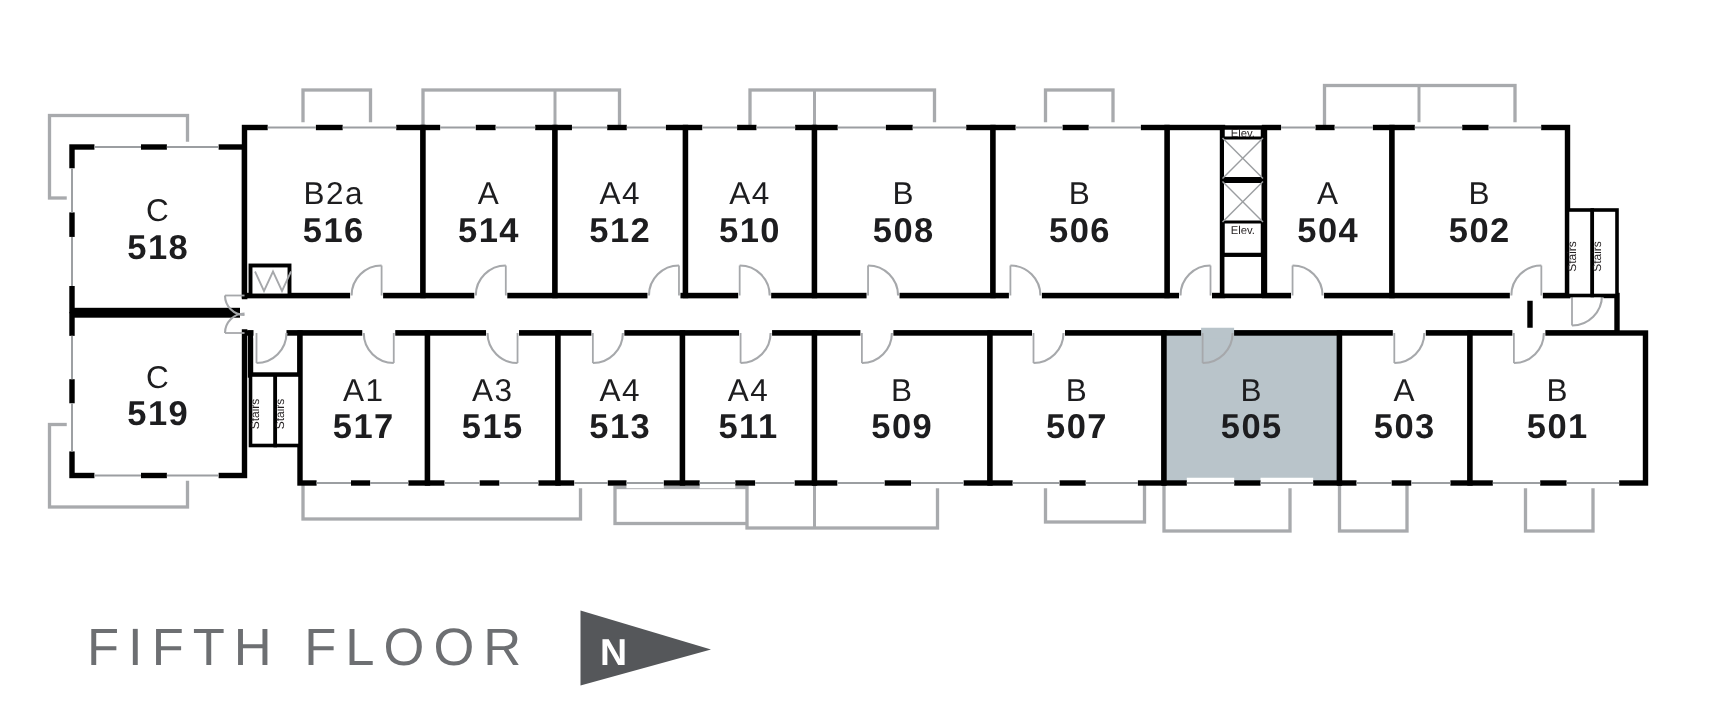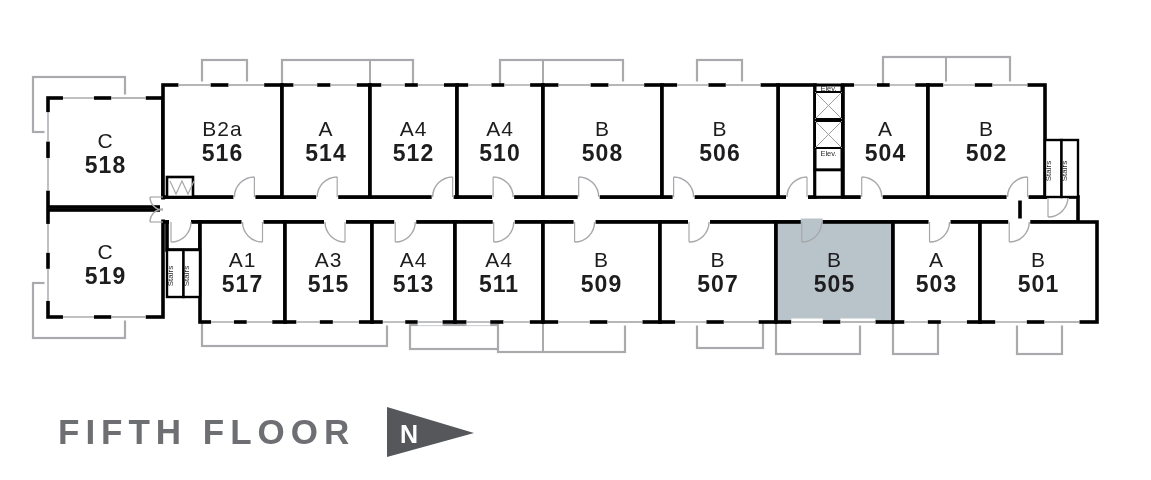"FIFTH FLOOR" .floor-title { font-weight: 700 -> 400 }
